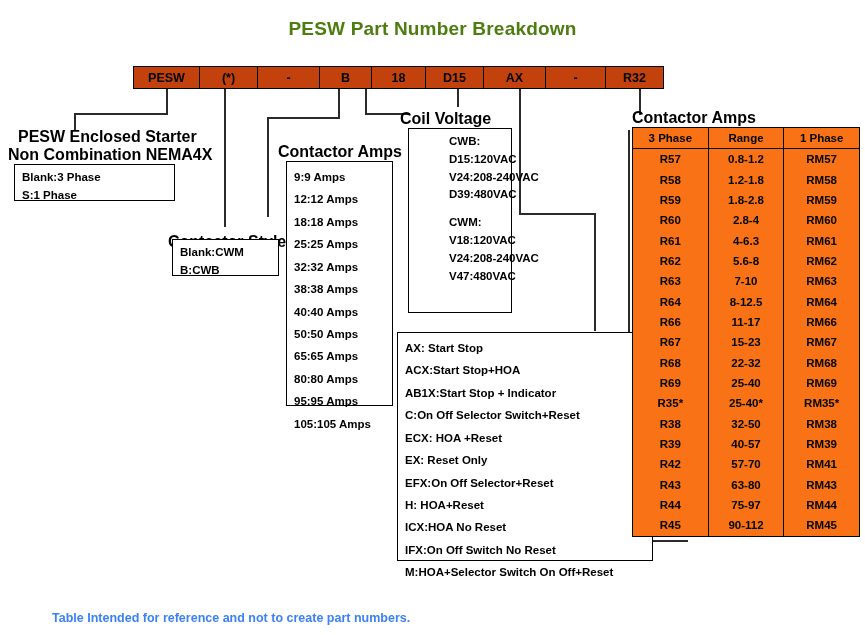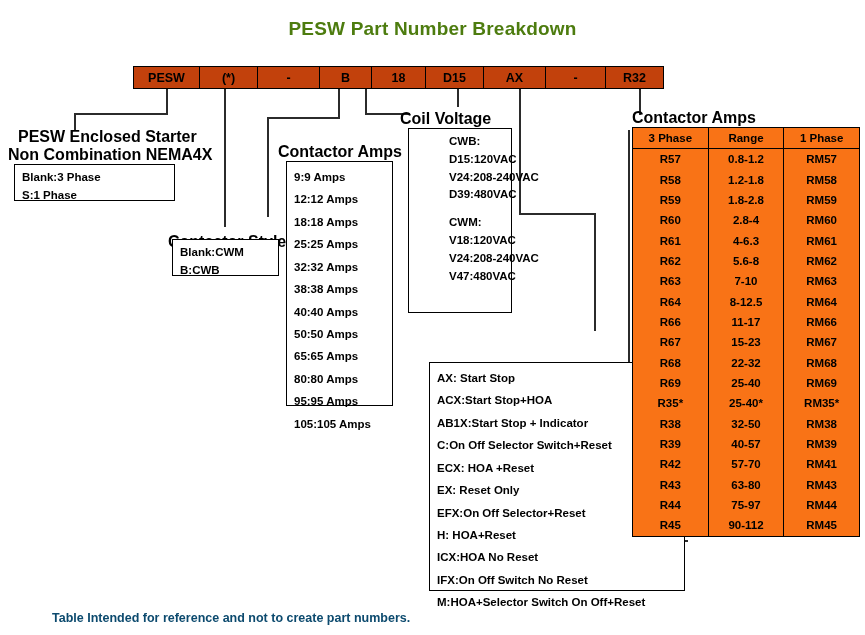"AX: Start Stop" div.box { margin-left: 32px -> none; top: 362px -> 332px }
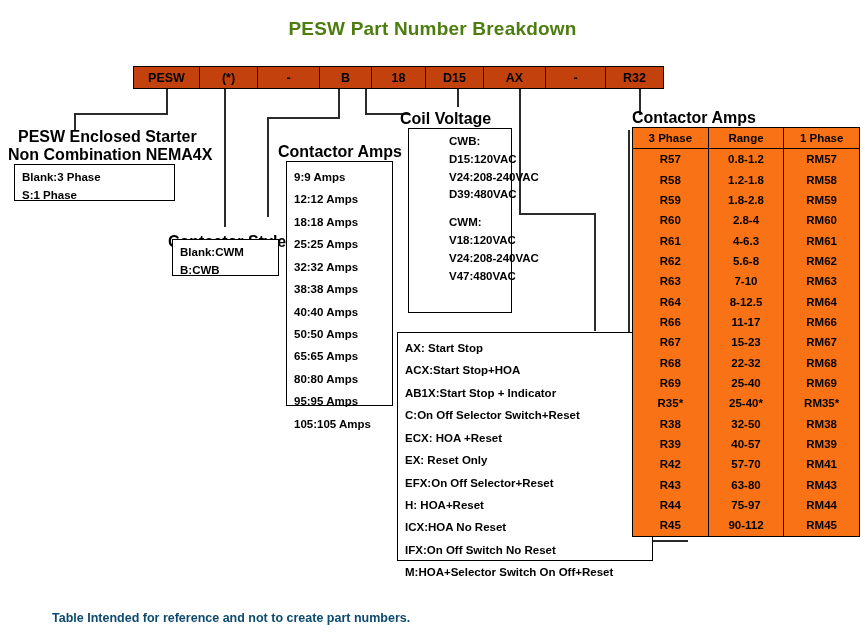"Table Intended for reference and" .footer { color: #0c4a6e -> #3b82f6 }
